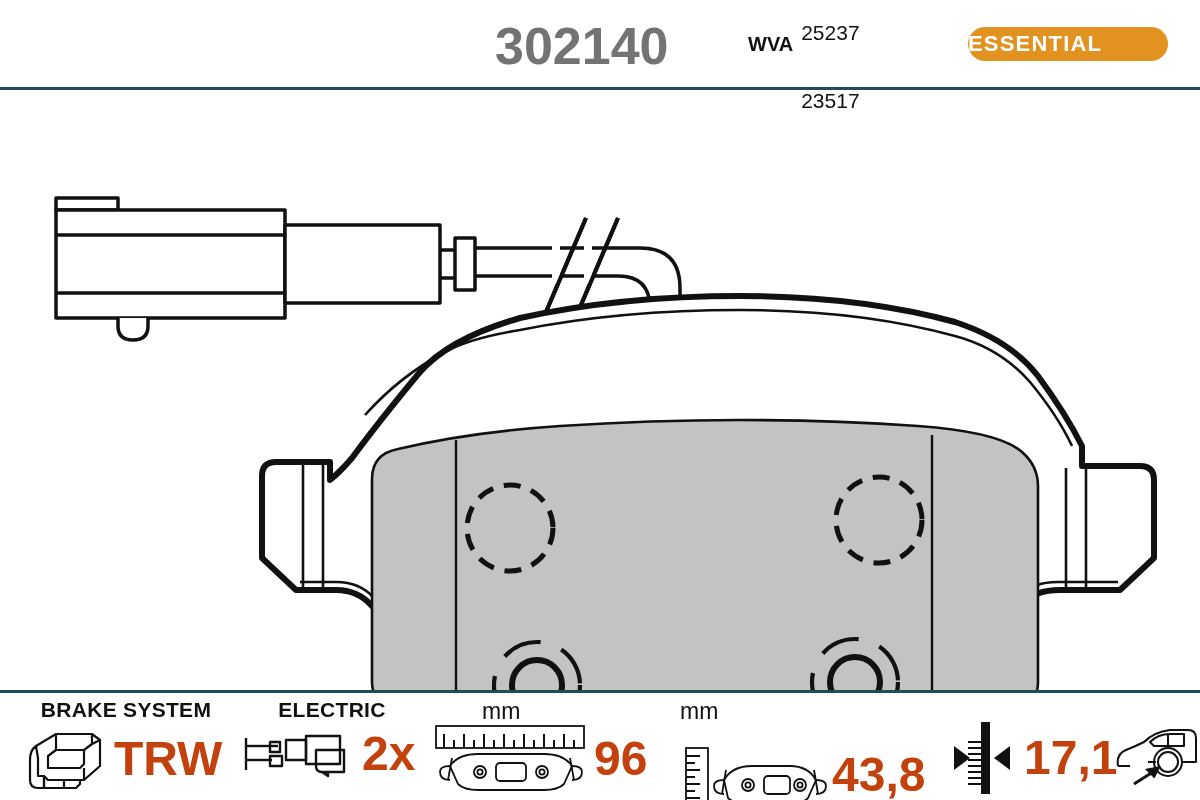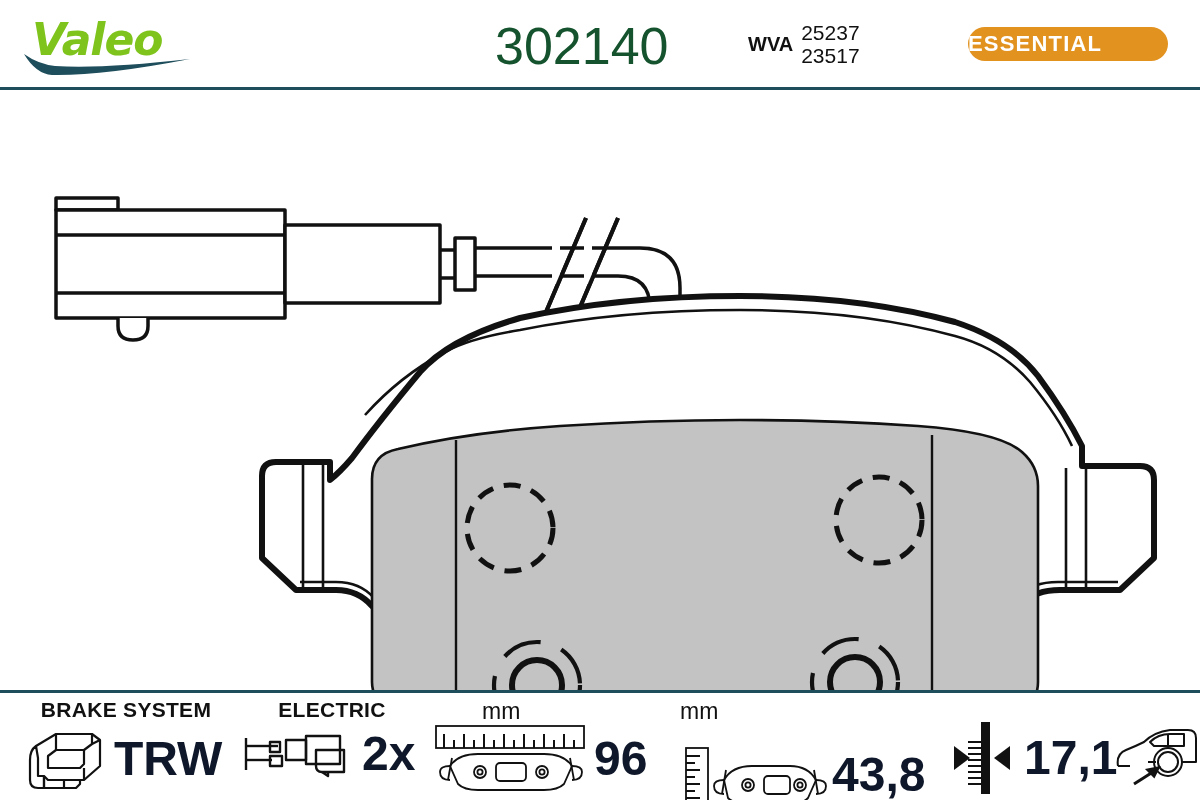"Valeo" div { html: <div> <div>Valeo</div> <svg> <path></path> </svg> </div> -> none }
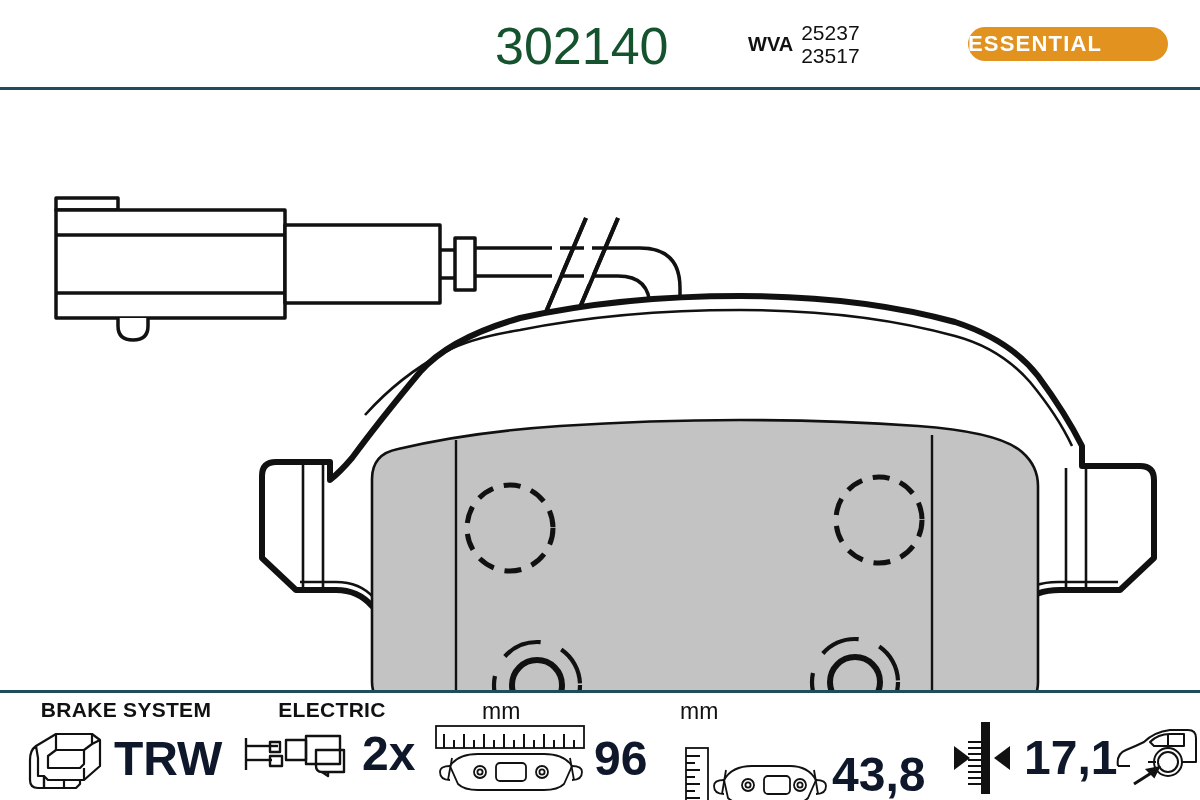"302140" #part-number { color: #14532d -> #737373; font-weight: 400 -> 700 }
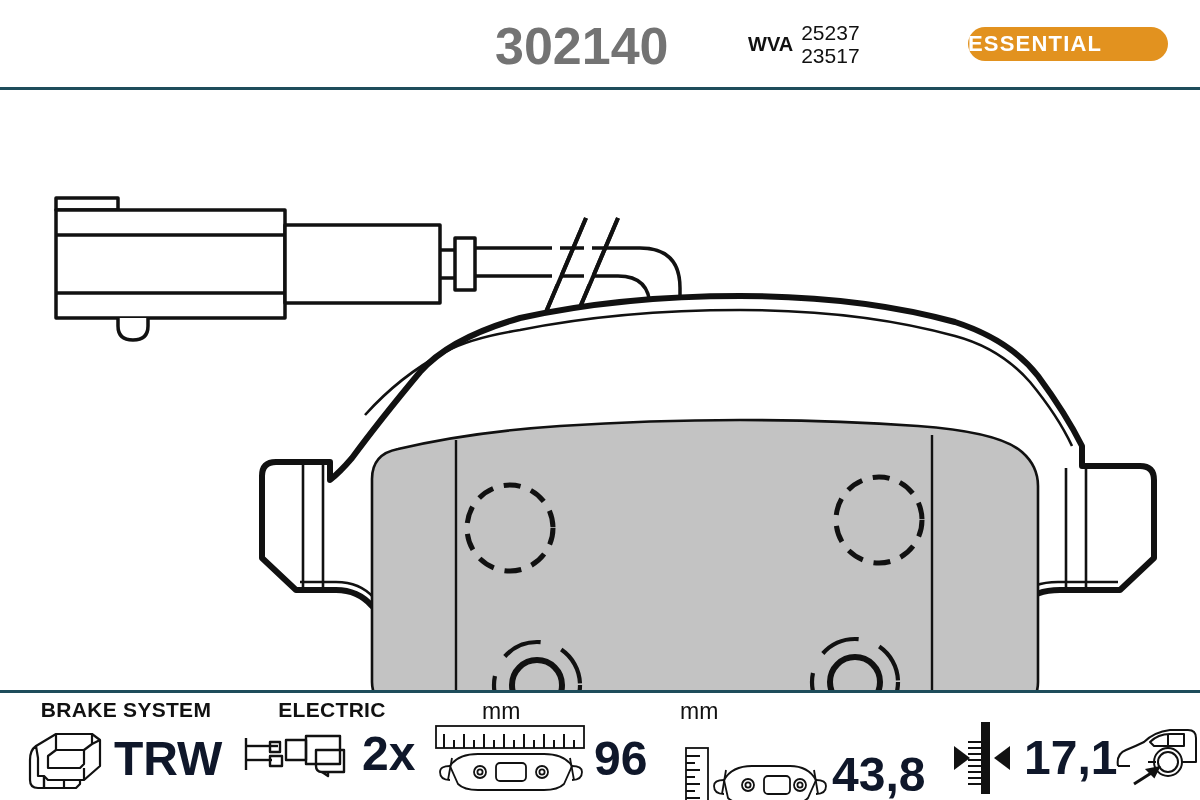"25237" #wva-codes { gap: none -> 45px }
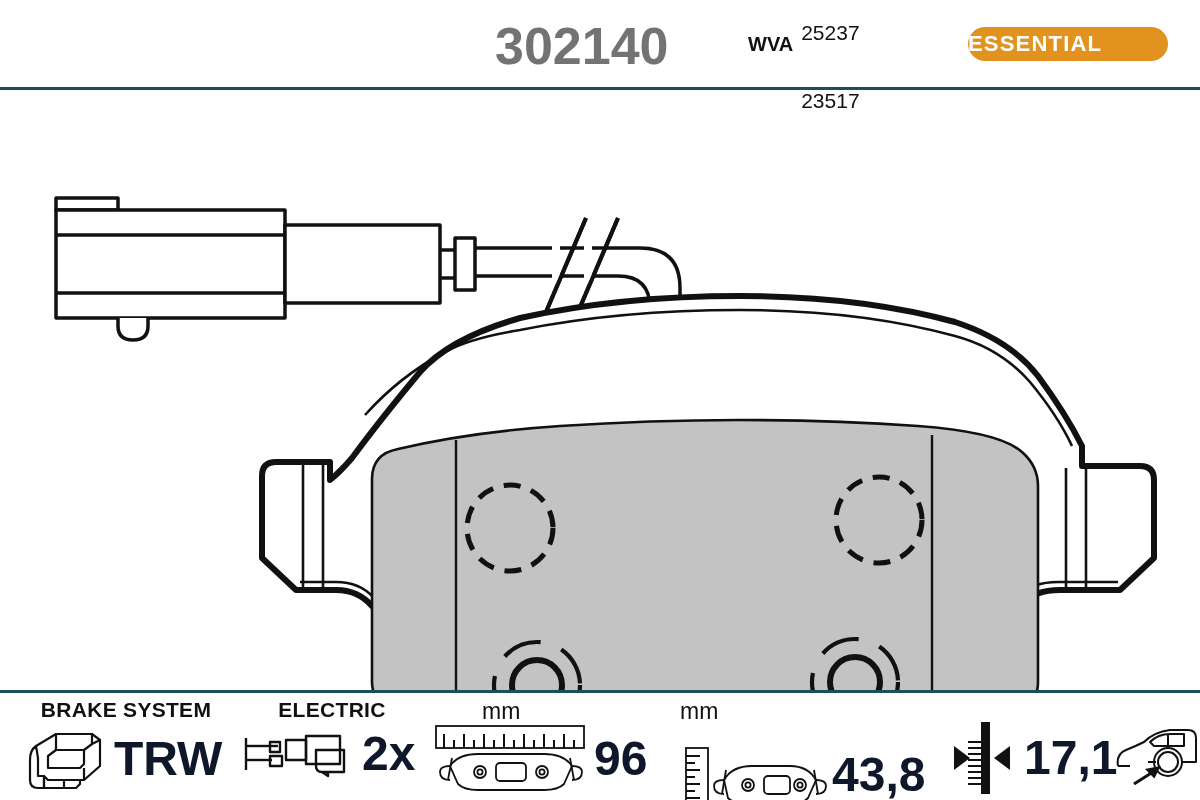"TRW" .spec-value { color: #0f172a -> #c2410c }
